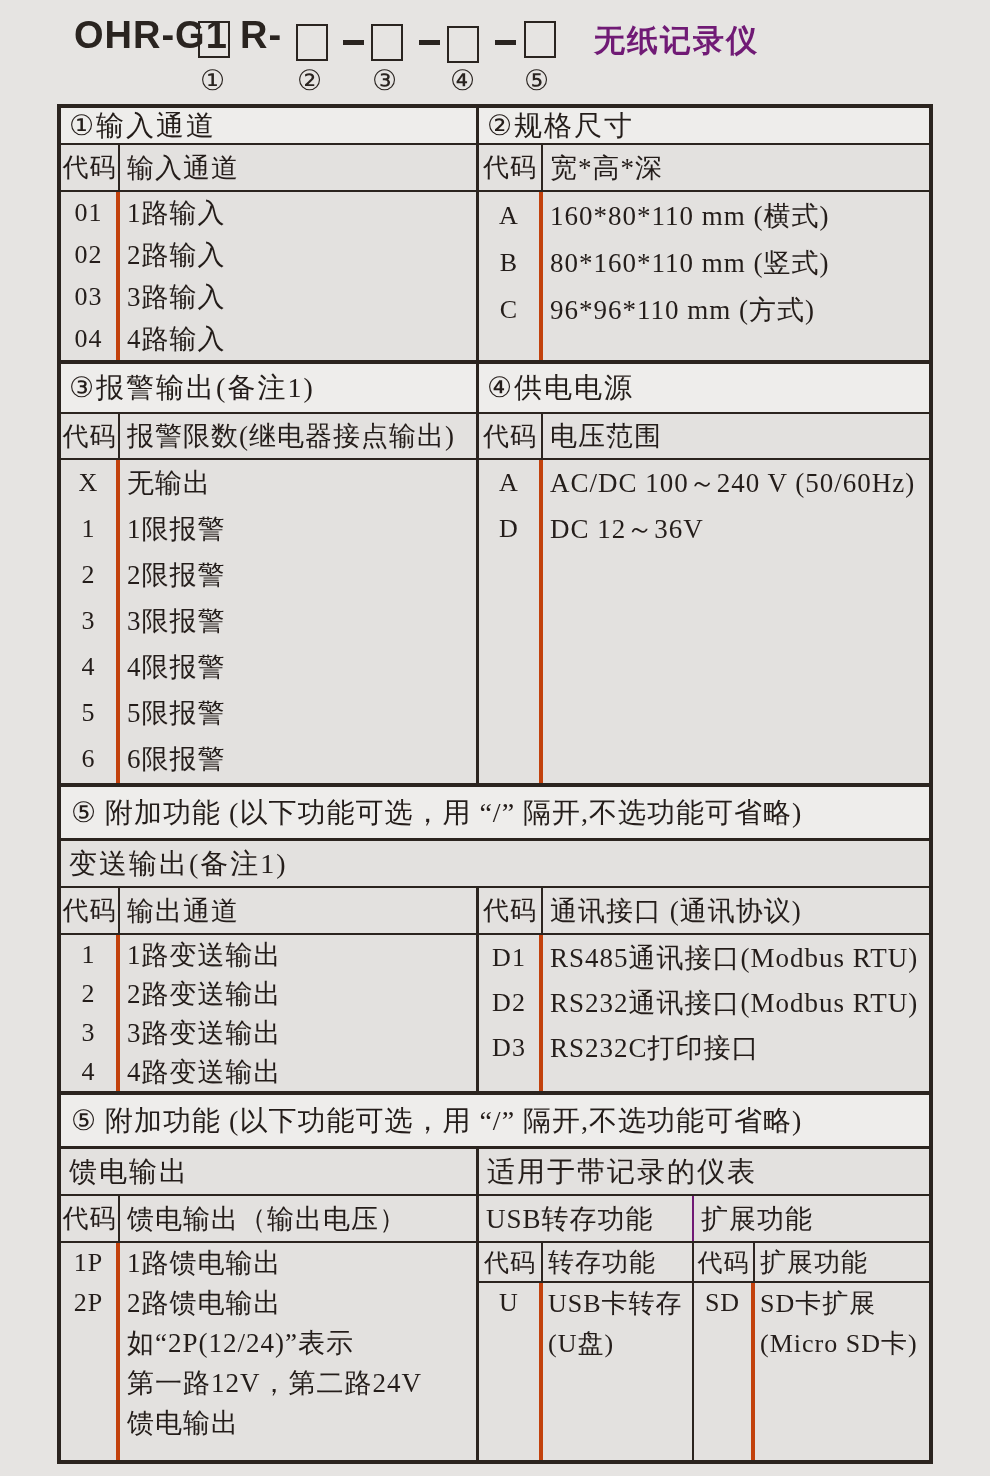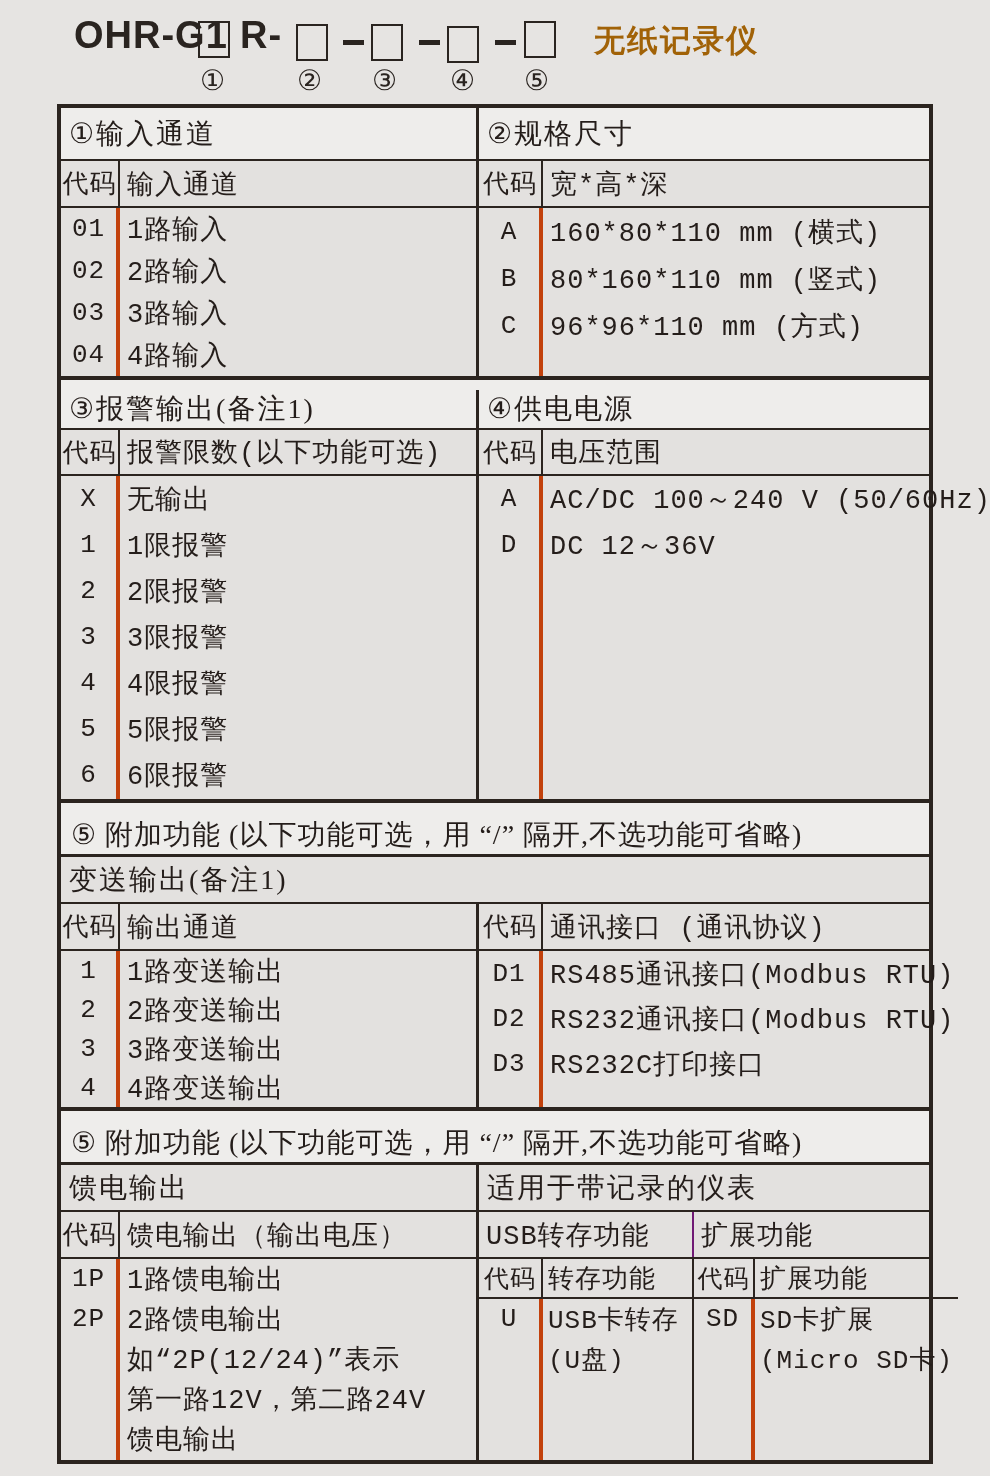"无纸记录仪" .product { color: #a16207 -> #701a75 }
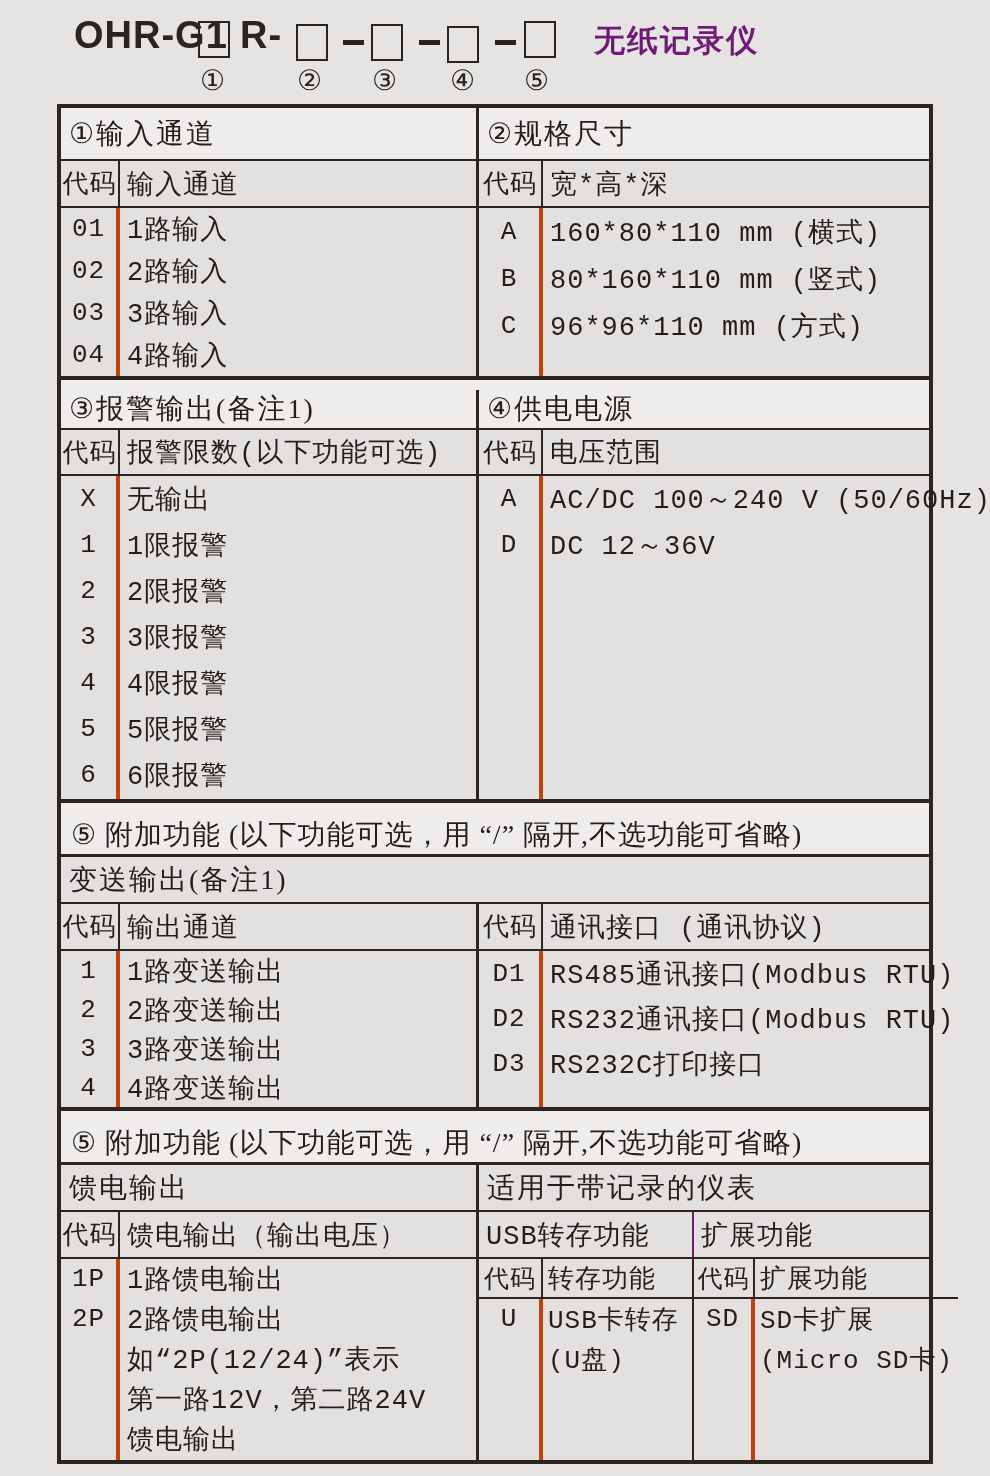"①输入通道" .h51 { height: 51px -> 35px }
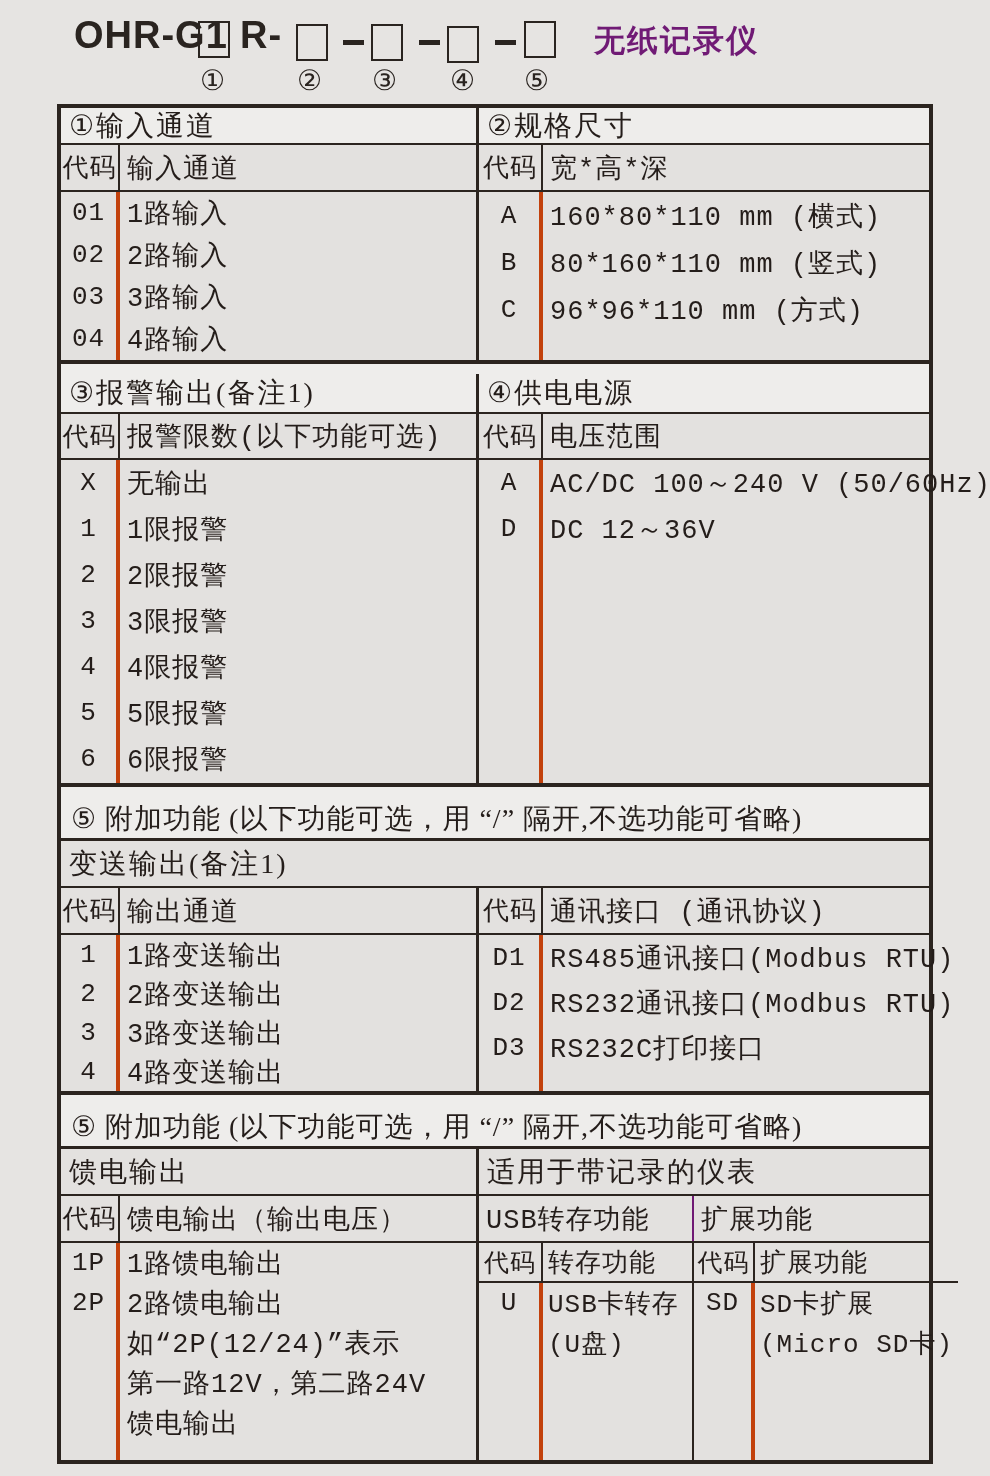"代码" .bt2 { font-family: Liberation Mono, monospace -> none }
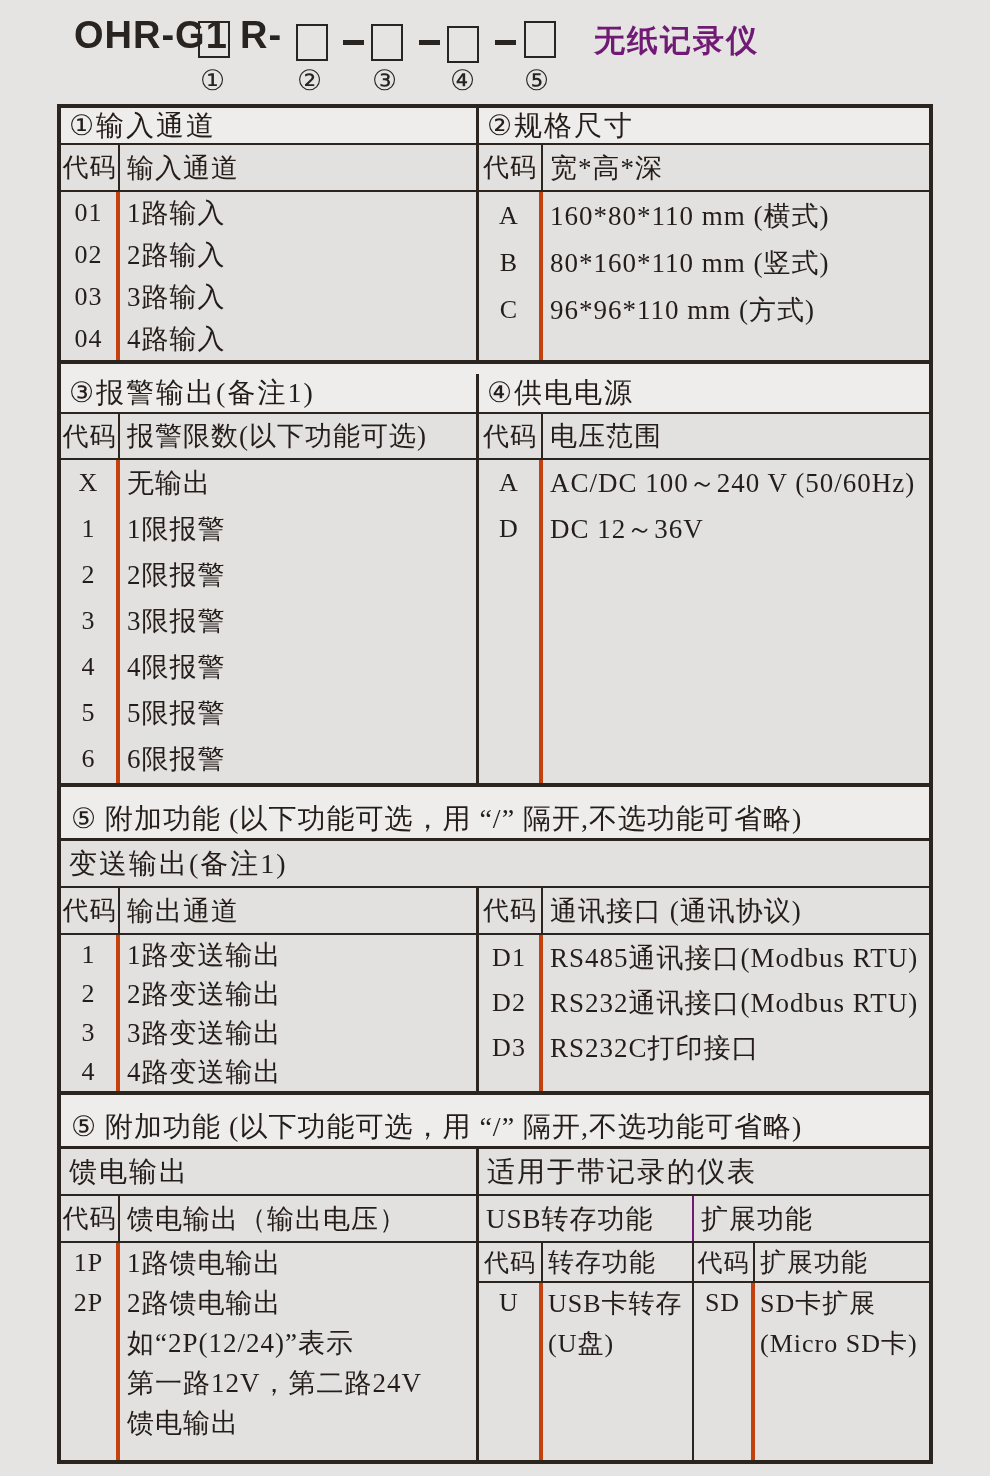"③报警输出(备注1)" .bt4 { align-items: flex-end -> none }
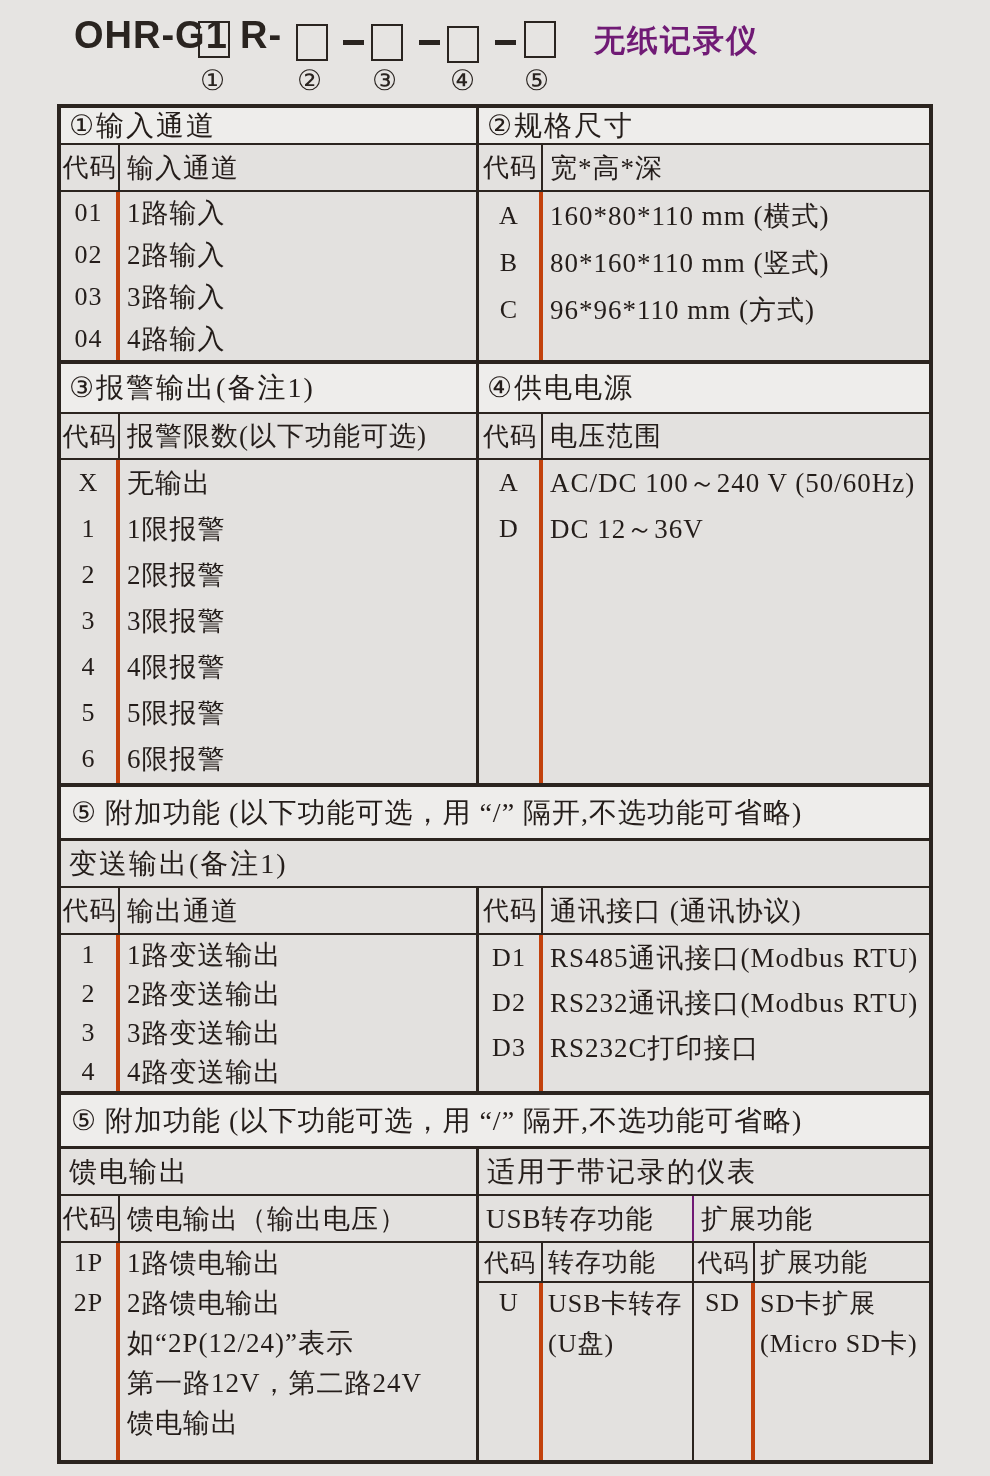"报警限数(以下功能可选)" div.desc { text: 以下功能可选 -> 继电器接点输出 }
